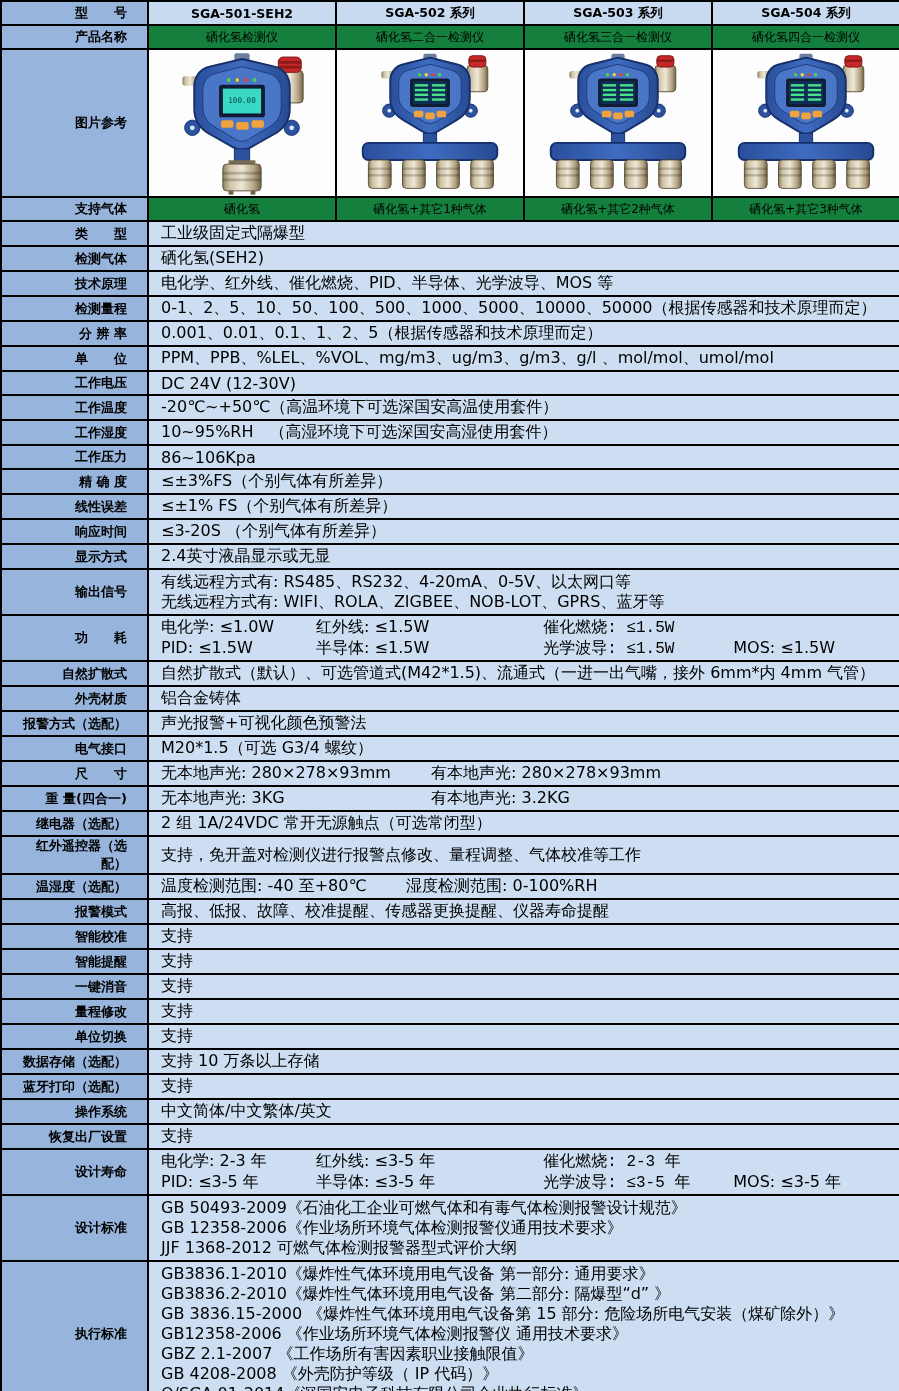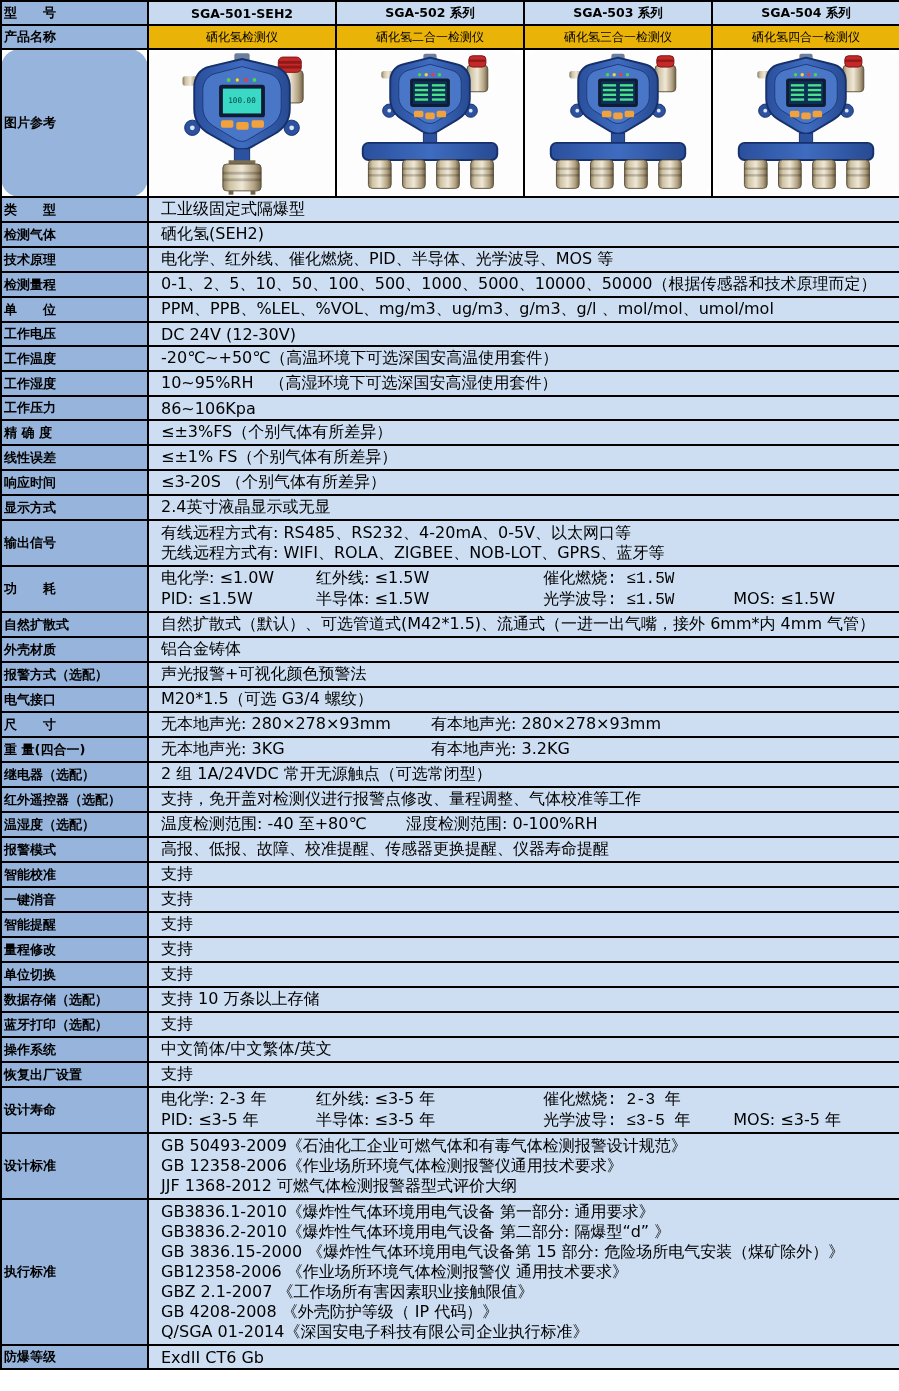"型 号" td.lbl { padding: 0 2px -> 0 20px; text-align: left -> right }
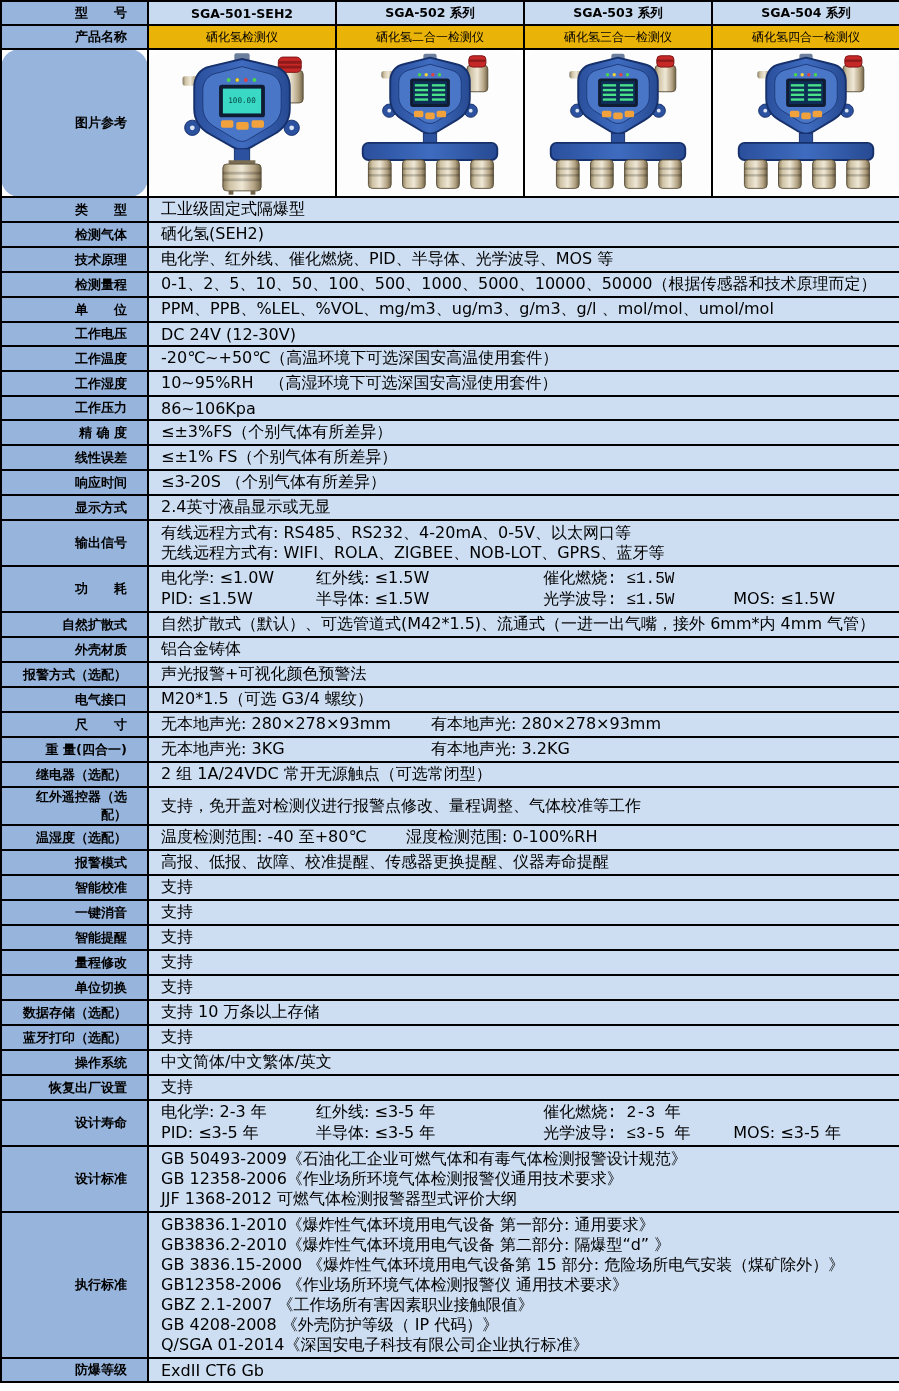"硒化氢检测仪" td.cval { background: #eab308 -> #15803d }
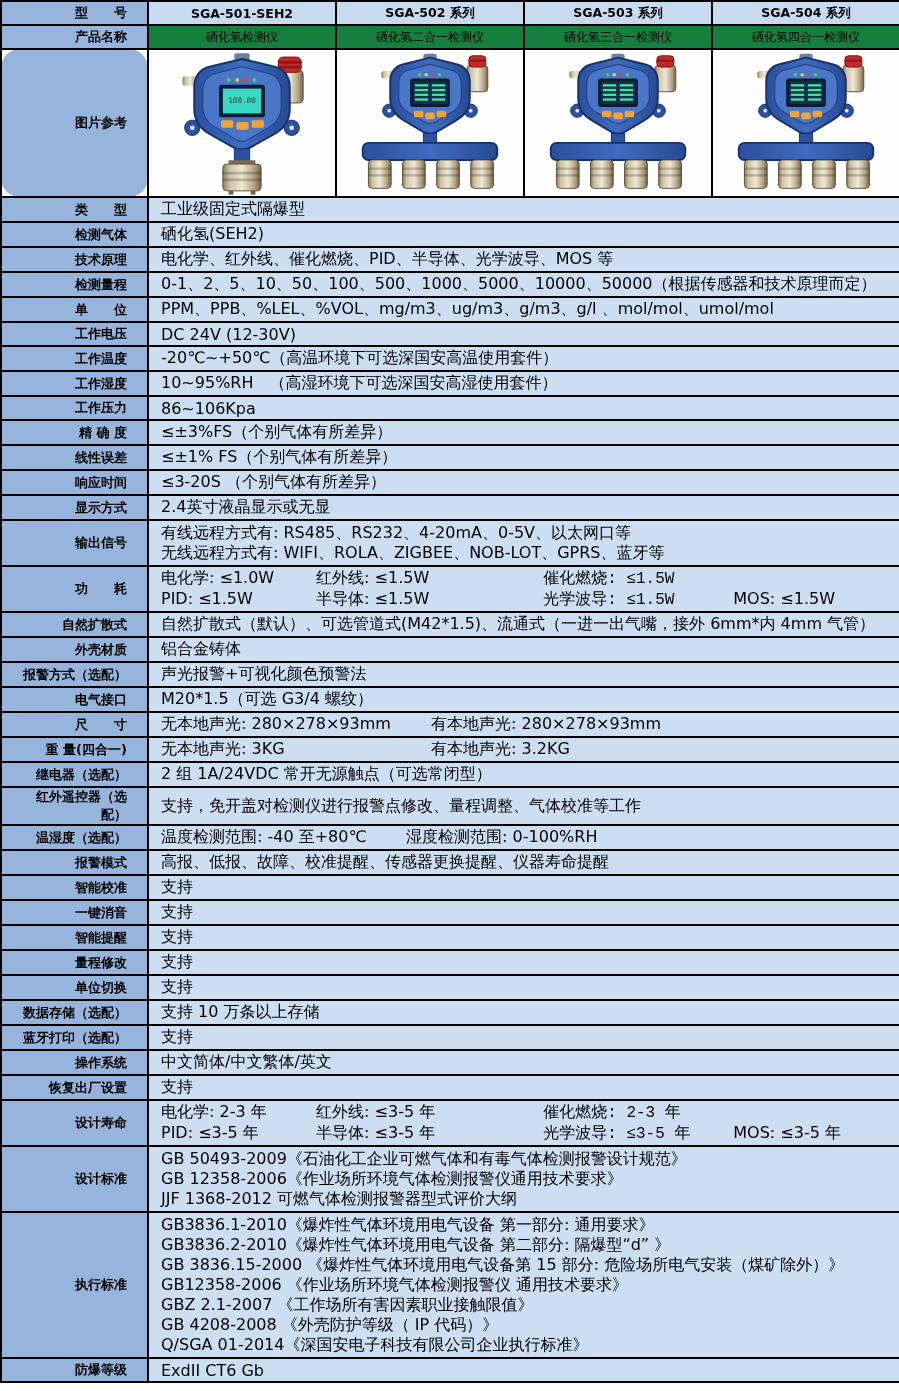"100.00" tr.hImg td { border-radius: 19px -> none }
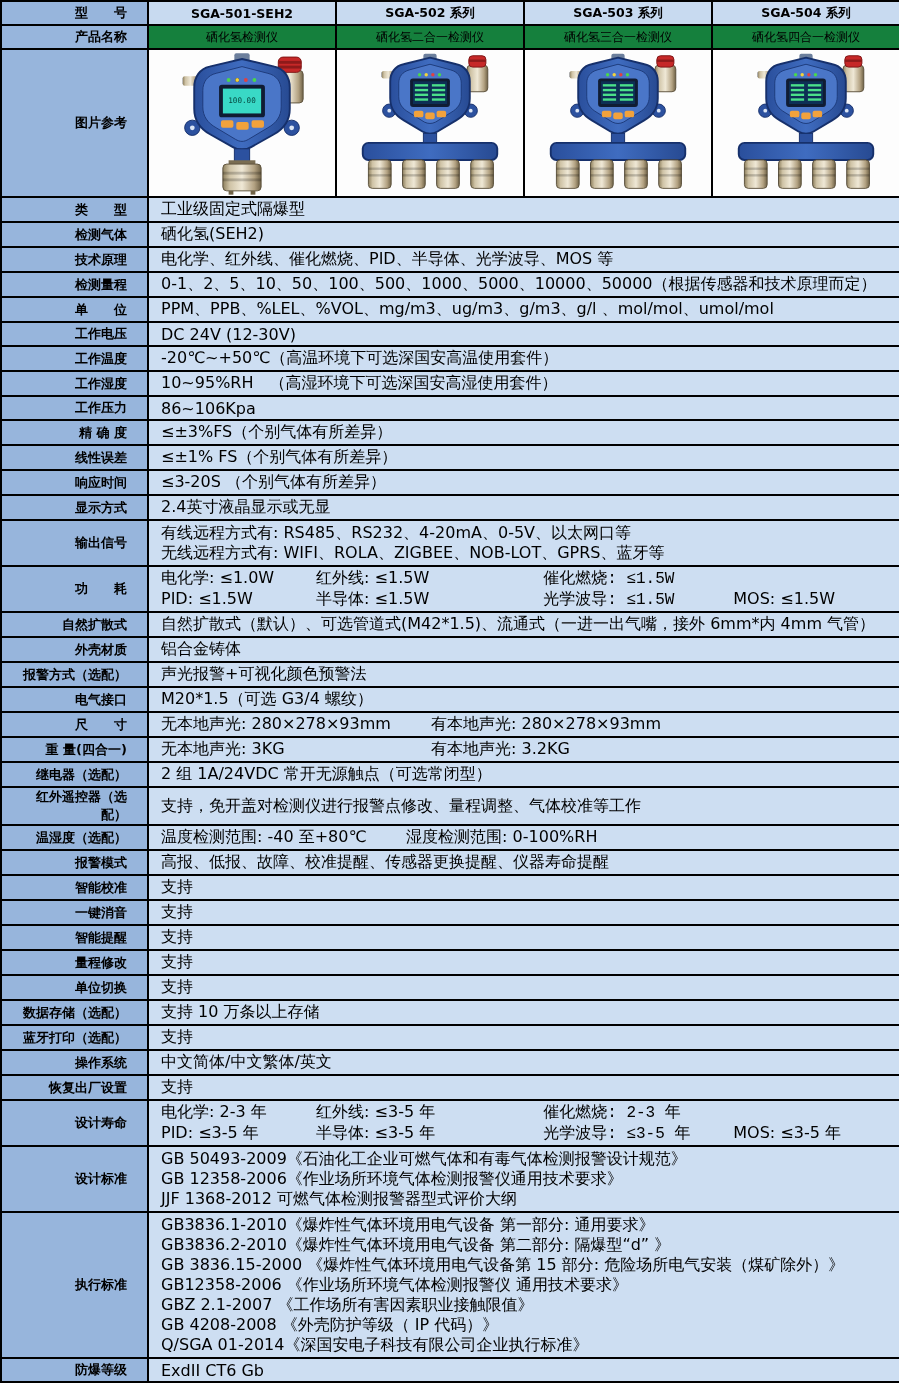"支持气体" tr.h1 { html: none -> <tr> <td>支持气体</td> <td>硒化氢</td> <td>硒化氢+其它1种气体</td> <td>硒化氢+其它2种气体</td> <td>硒化氢+其它3种气体</td> </tr> }
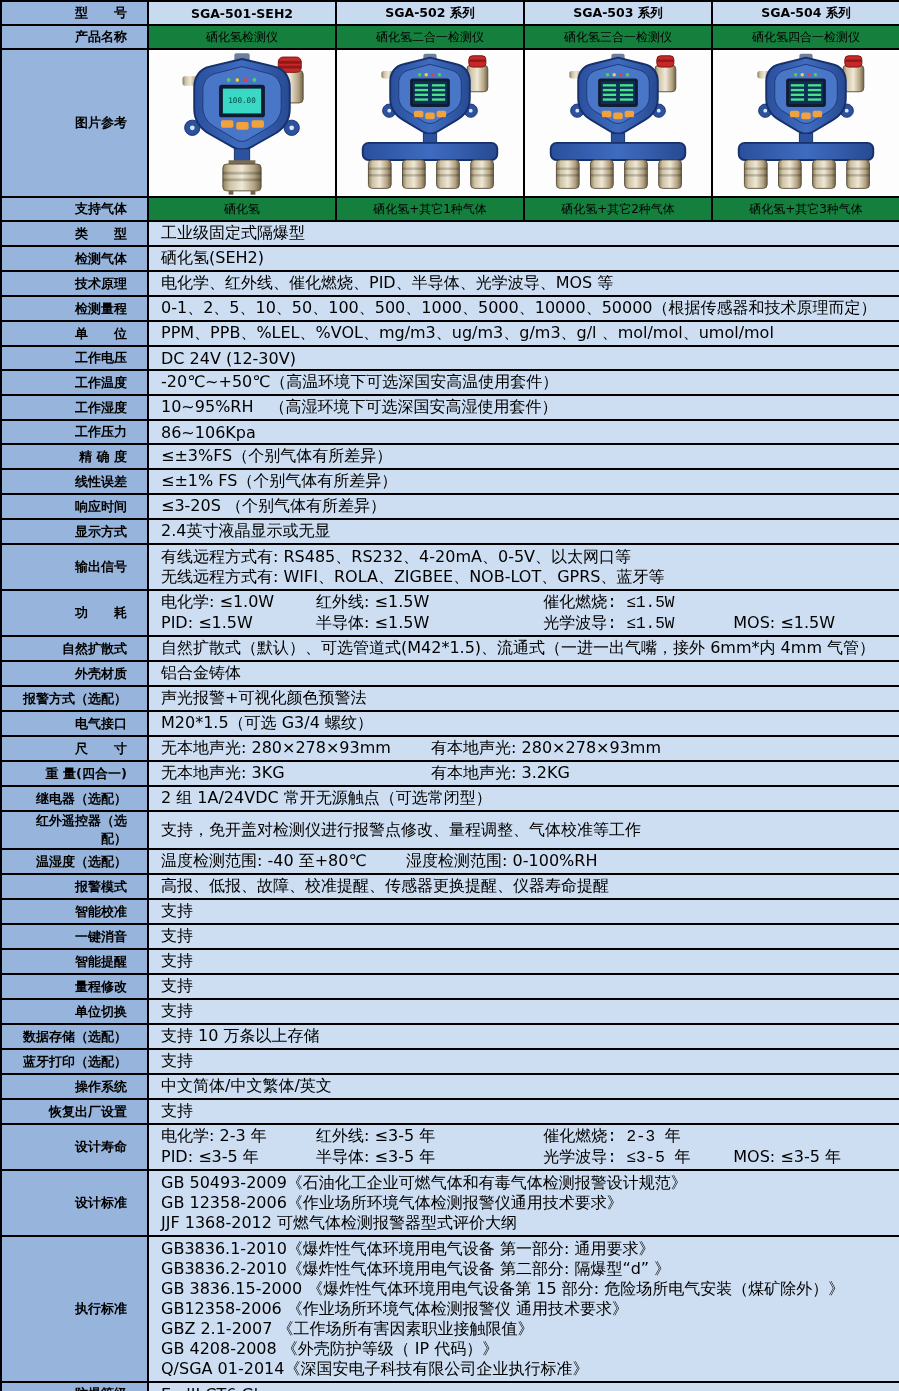"分 辨 率" tr.h1 { html: none -> <tr> <td>分 辨 率</td> <td>0.001、0.01、0.1、1、2、5（根据传感器和技术原理而定）</td> </tr> }
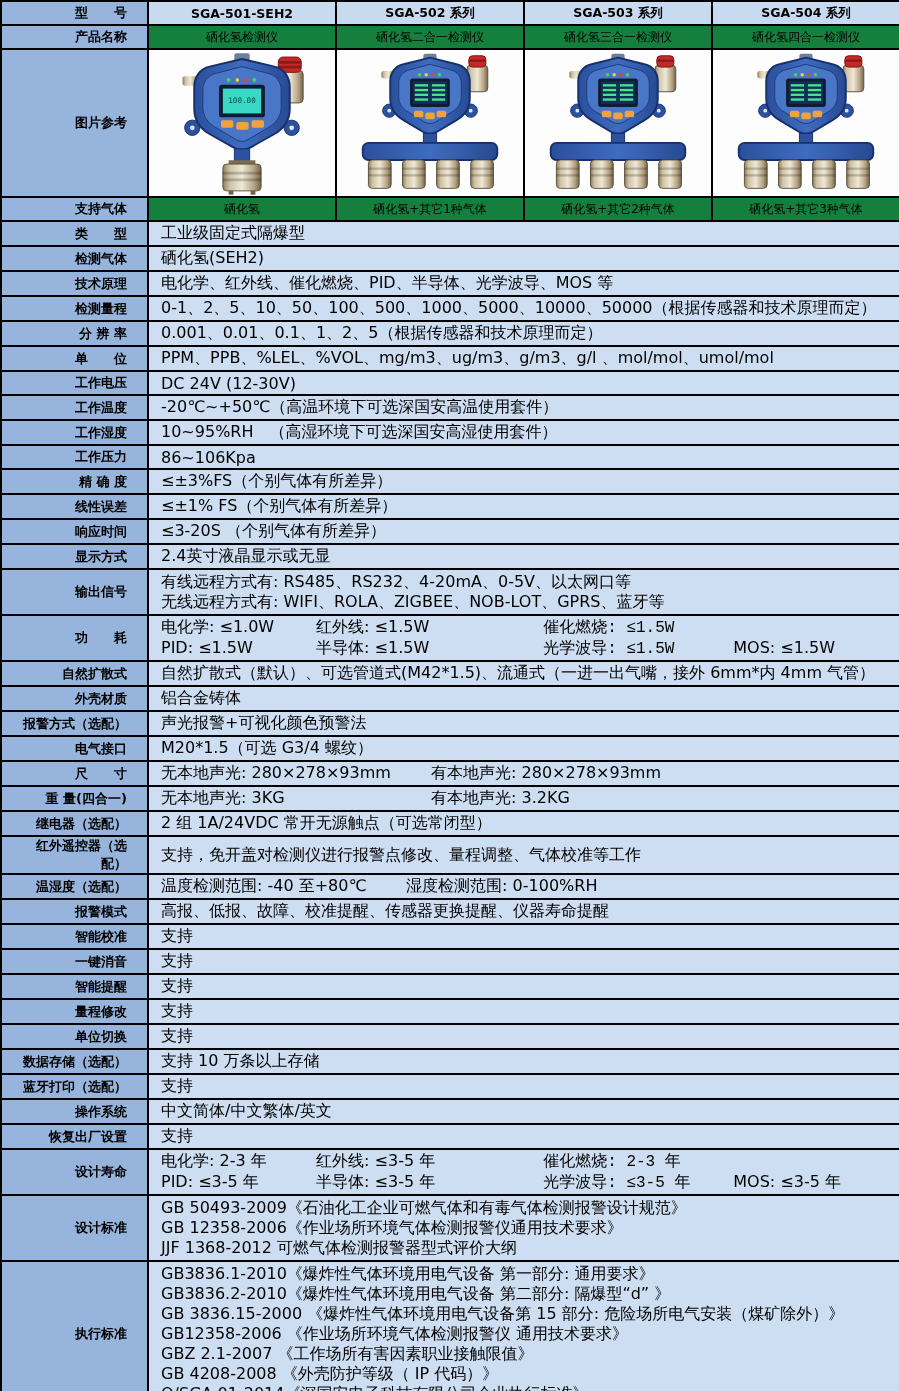"一键消音" tr.h1 { order: before "智能提醒" -> after "智能提醒" }
